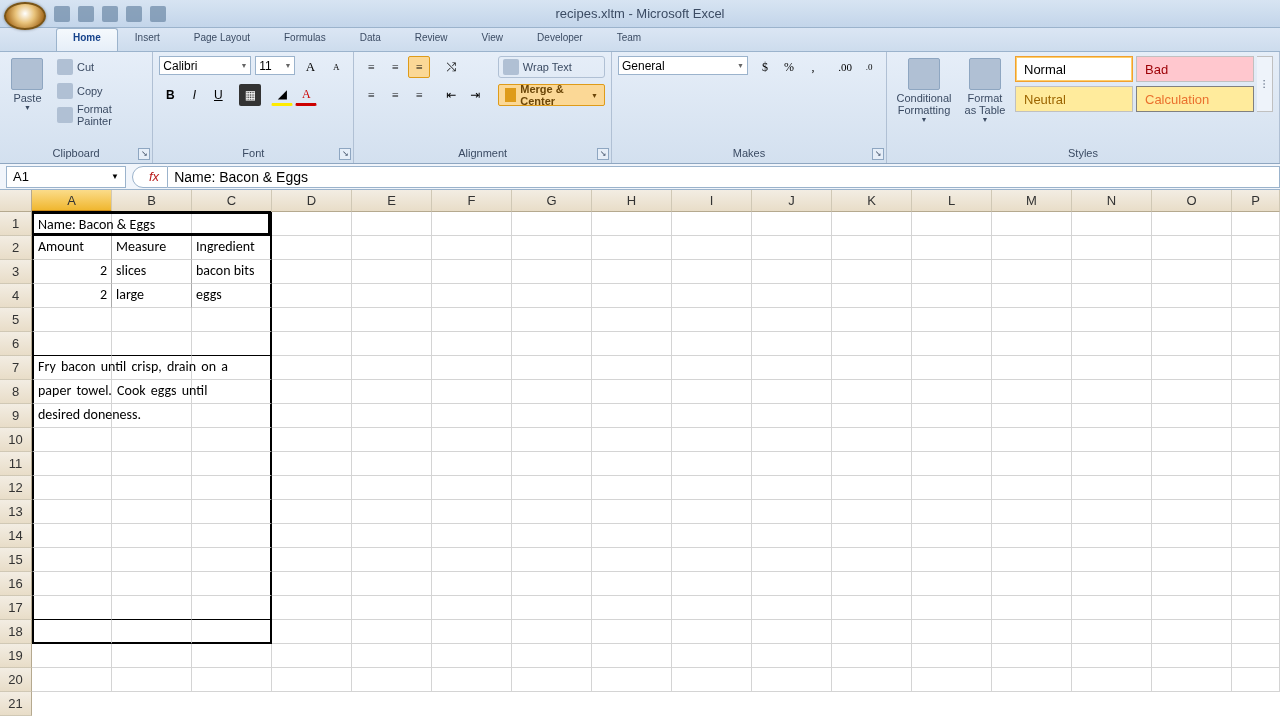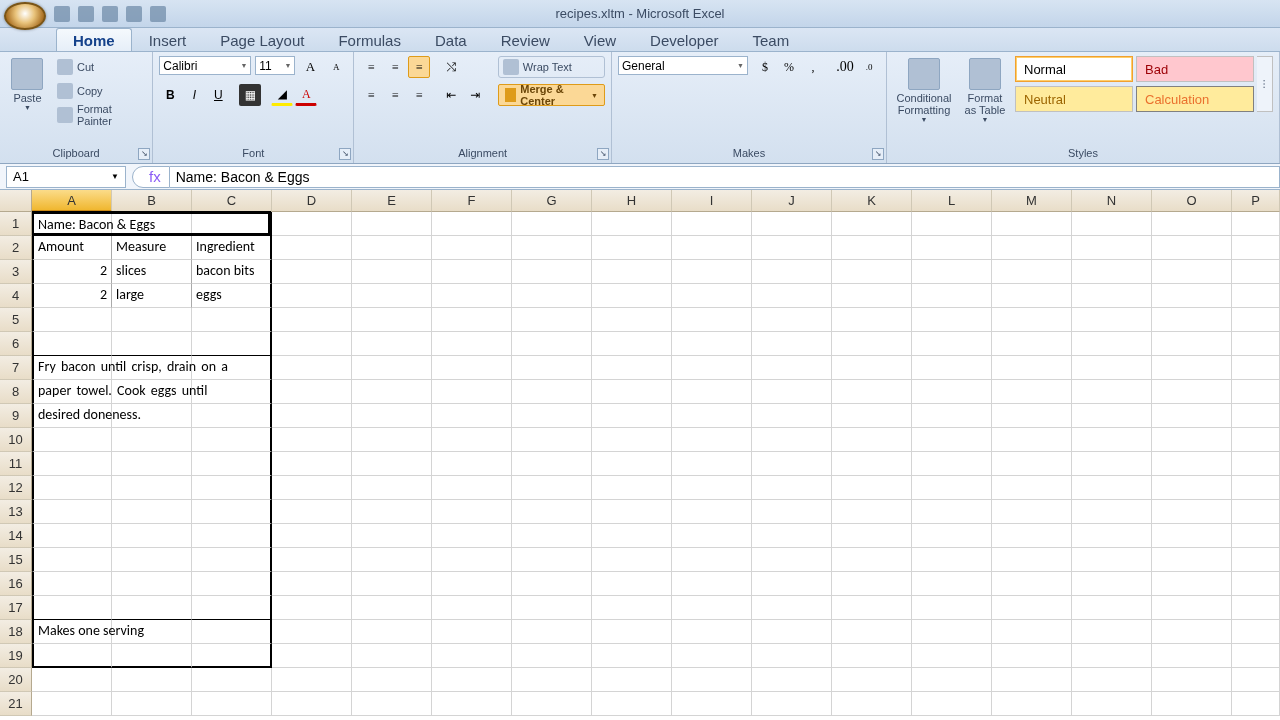"Home" .tab { font-size: 15px -> 10px }
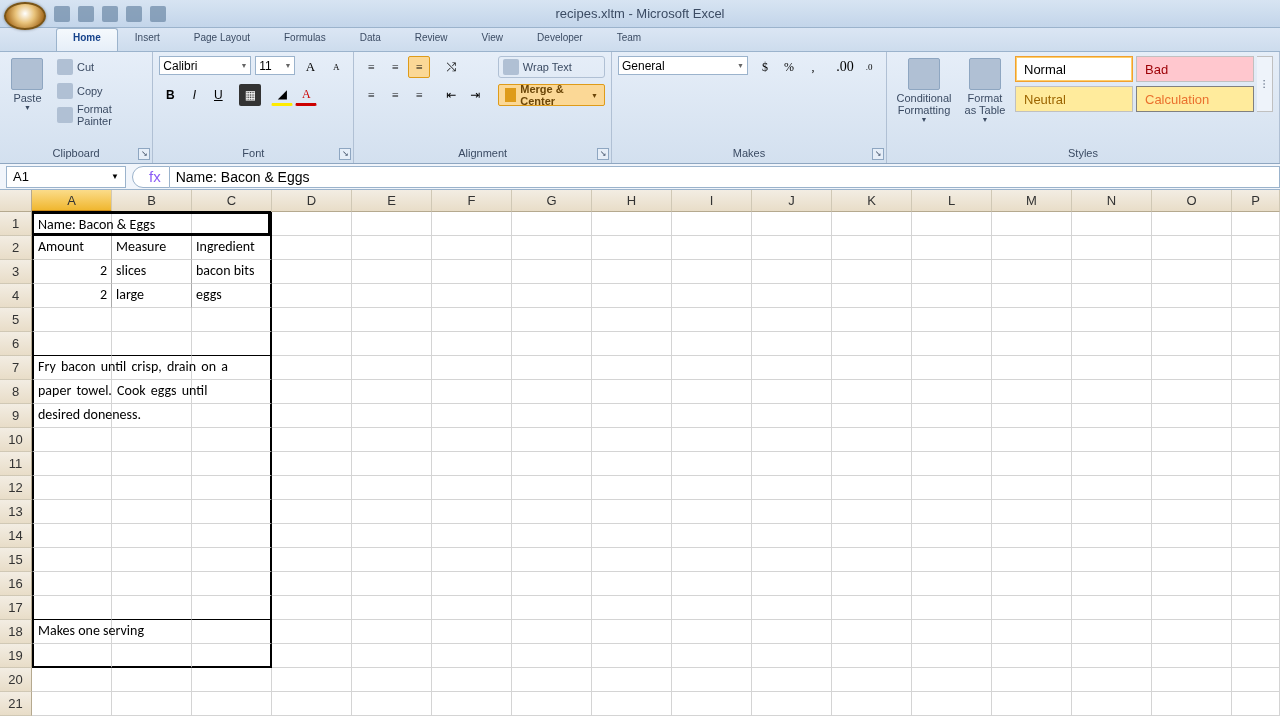".00" div.tbtn { font-size: 14px -> 11px }
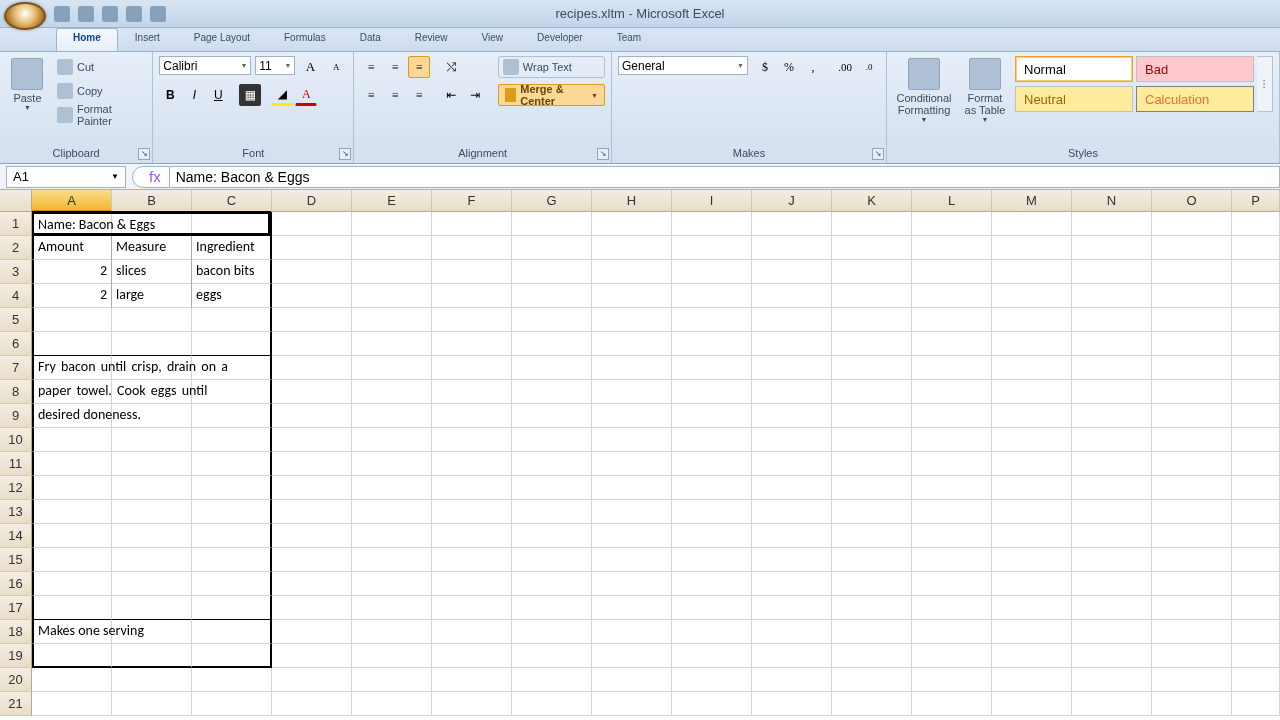"fx" .fbar .fx { color: #8b5cf6 -> #b91c1c; font-size: 15px -> 13px; font-style: none -> italic }
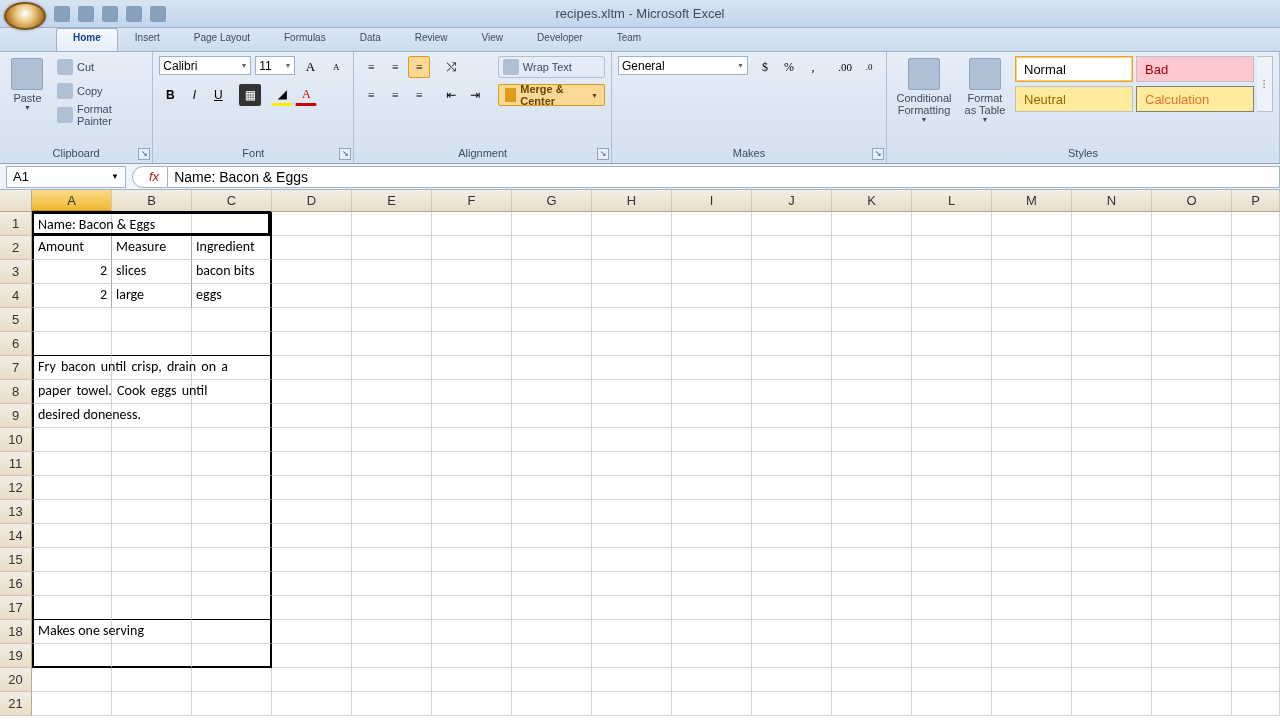"Makes one serving" div.rowdata { html: <div> <div>Makes one serving</div> <div></div> <div></div> <div></div> <div></div> <div></div> <div></div> <div></div> <div></div> <div></div> <div></div> <div></div> <div></div> <div></div> <div></div> <div></div> </div> -> none }
